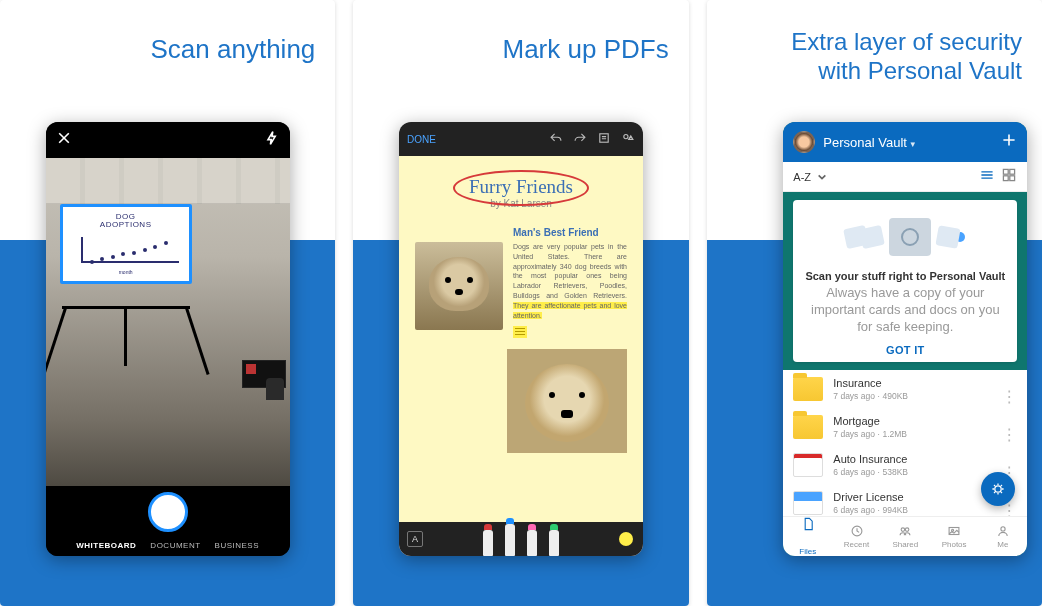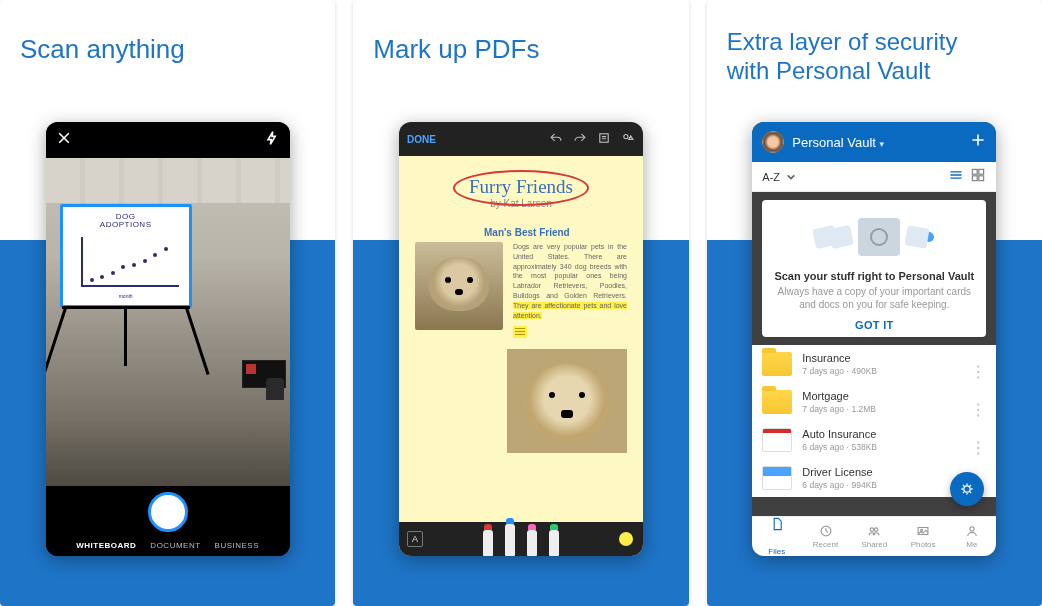"Scan anything" .panel .heading { text-align: left -> right }
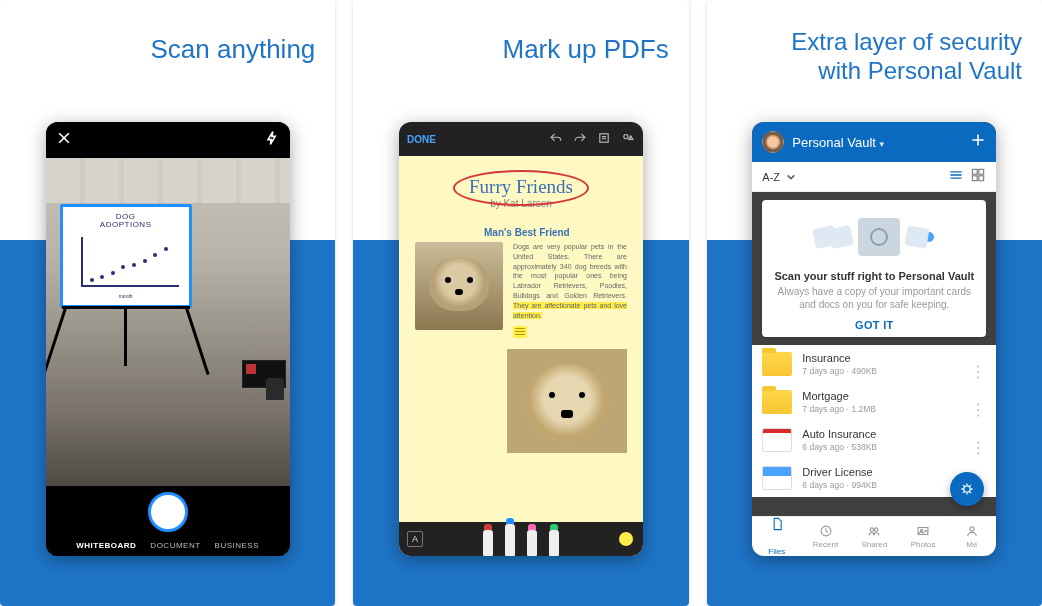"DONE" span { font-weight: 700 -> 400 }
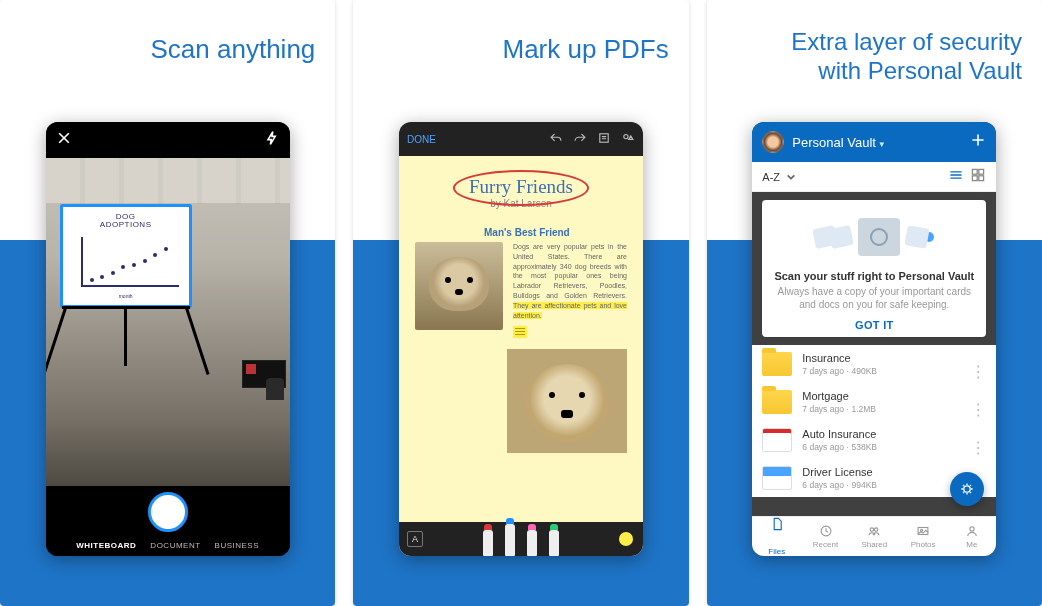"Personal Vault ▾" .p3 .phone { background: #404040 -> #0f766e; margin-left: none -> 31px }
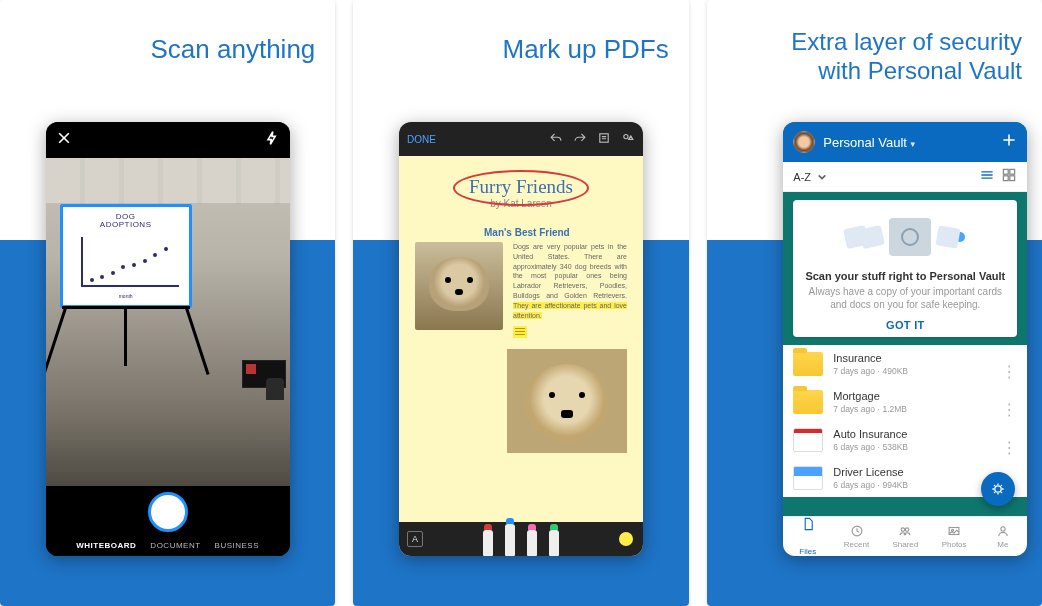"DOG" .board { height: 104px -> 80px }
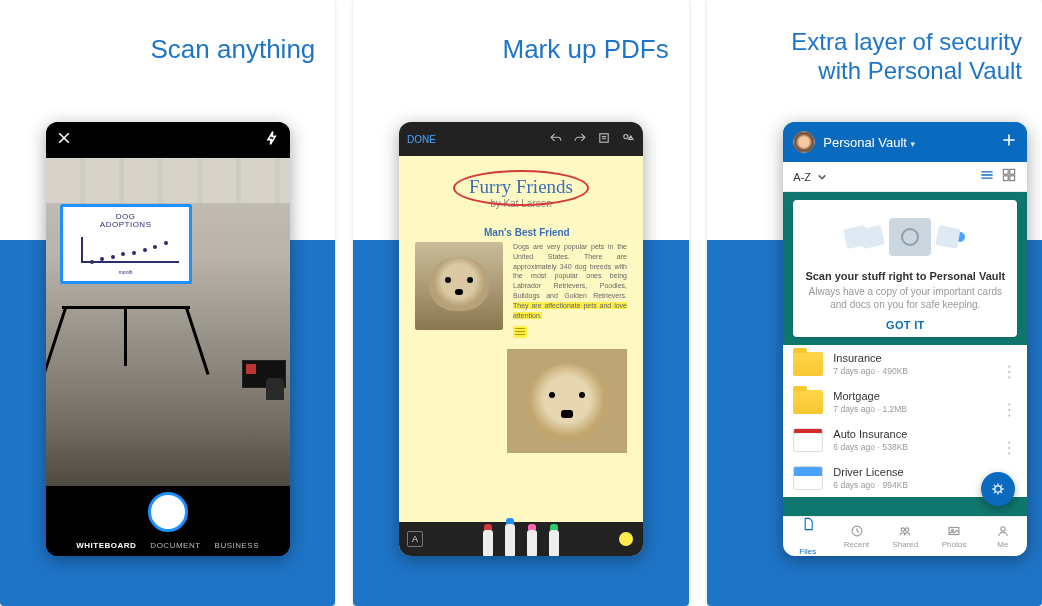"Man's Best Friend" div.section-head { margin-left: 69px -> 98px }
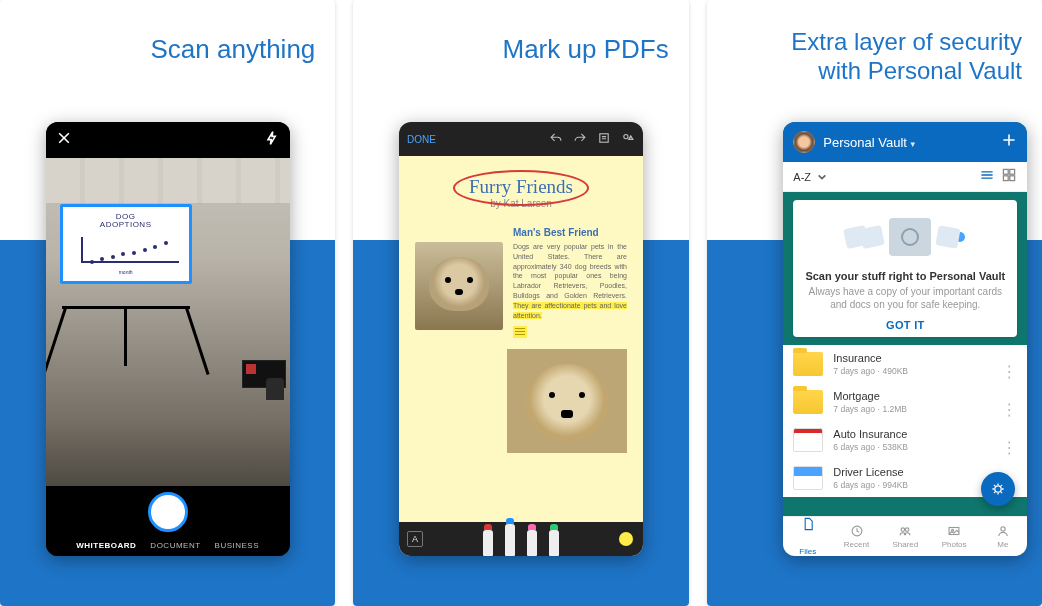"Always have a copy of" .pv-card p { font-size: 10px -> 13px }
